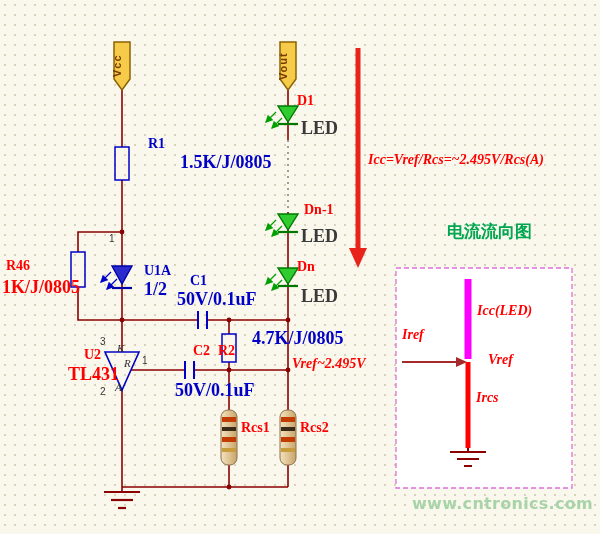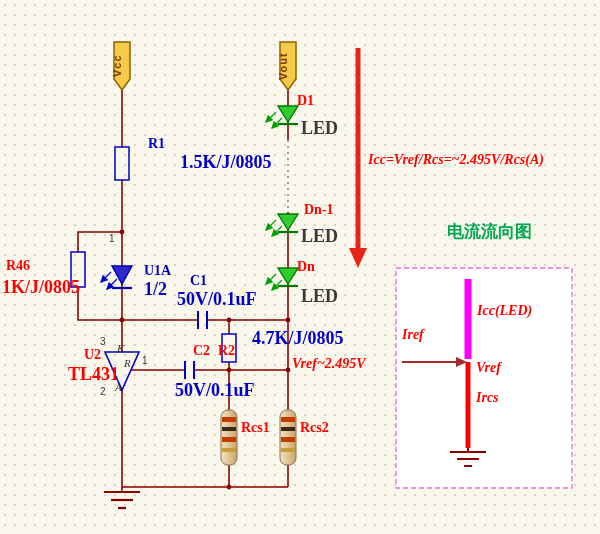"Vref" span.lbl { left: 476px -> 488px; margin-top: 8px -> none }
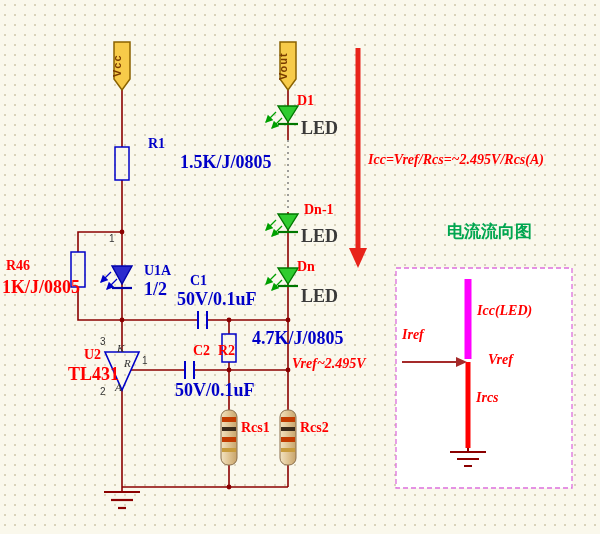"www.cntronics.com" span.lbl { html: none -> <span>www.cntronics.com</span> }
